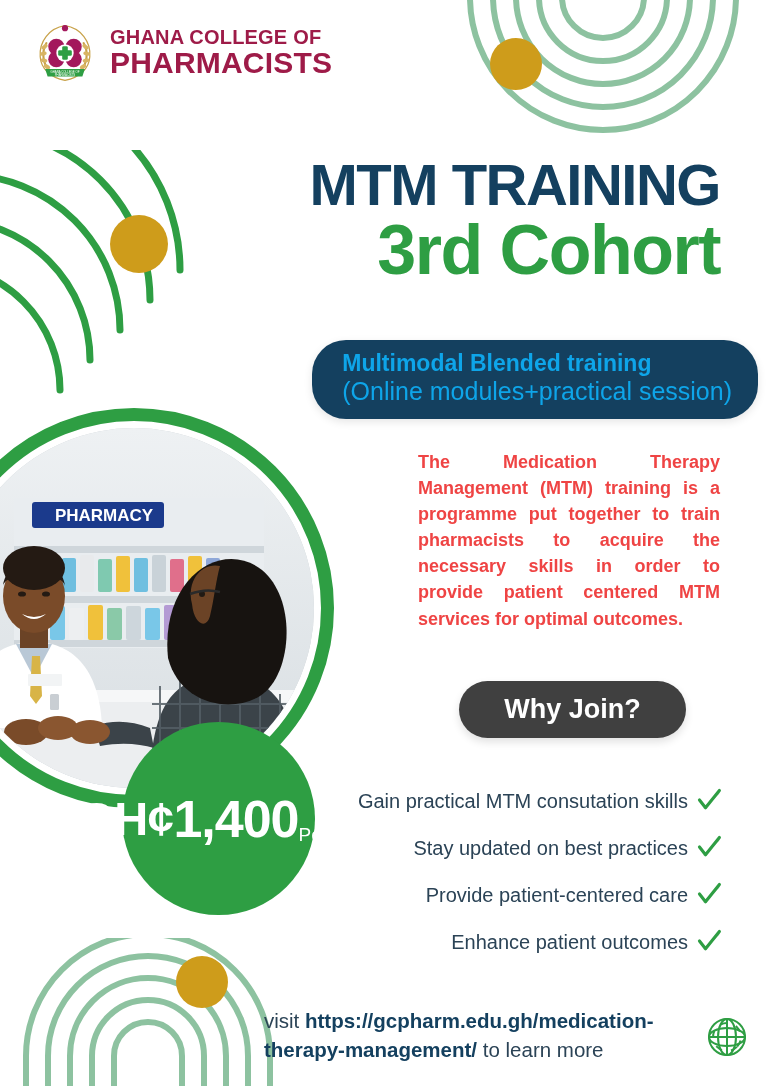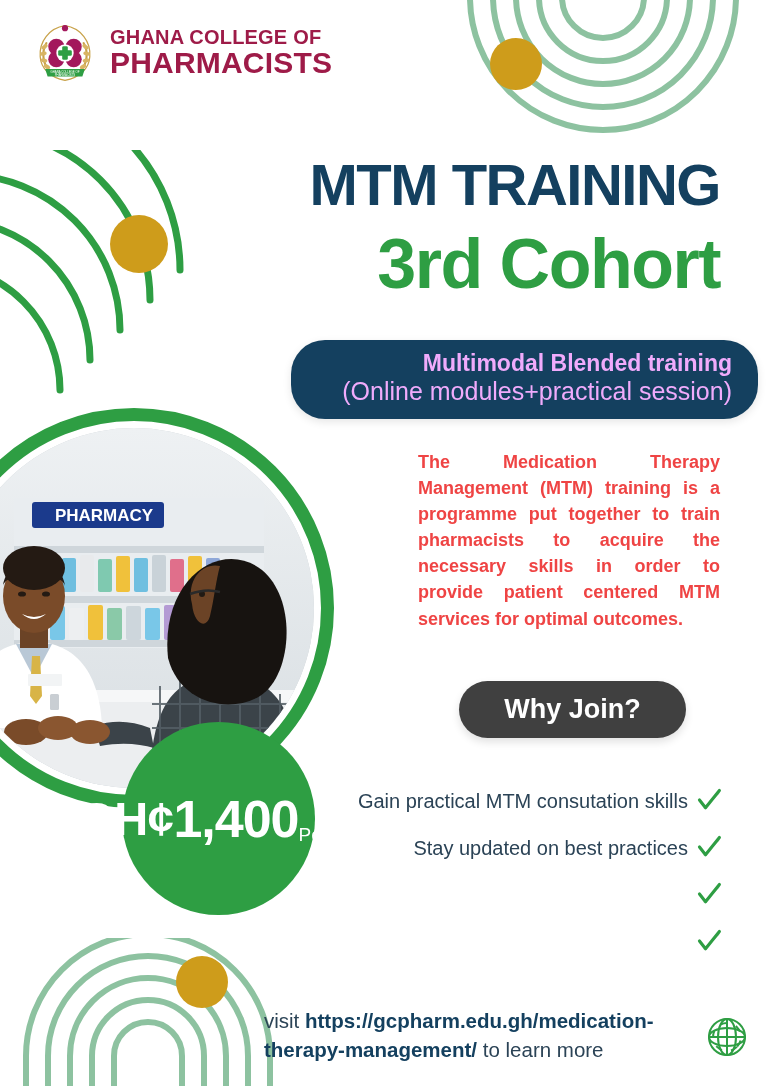"3rd Cohort" #title-sub { margin-top: 18px -> 4px }
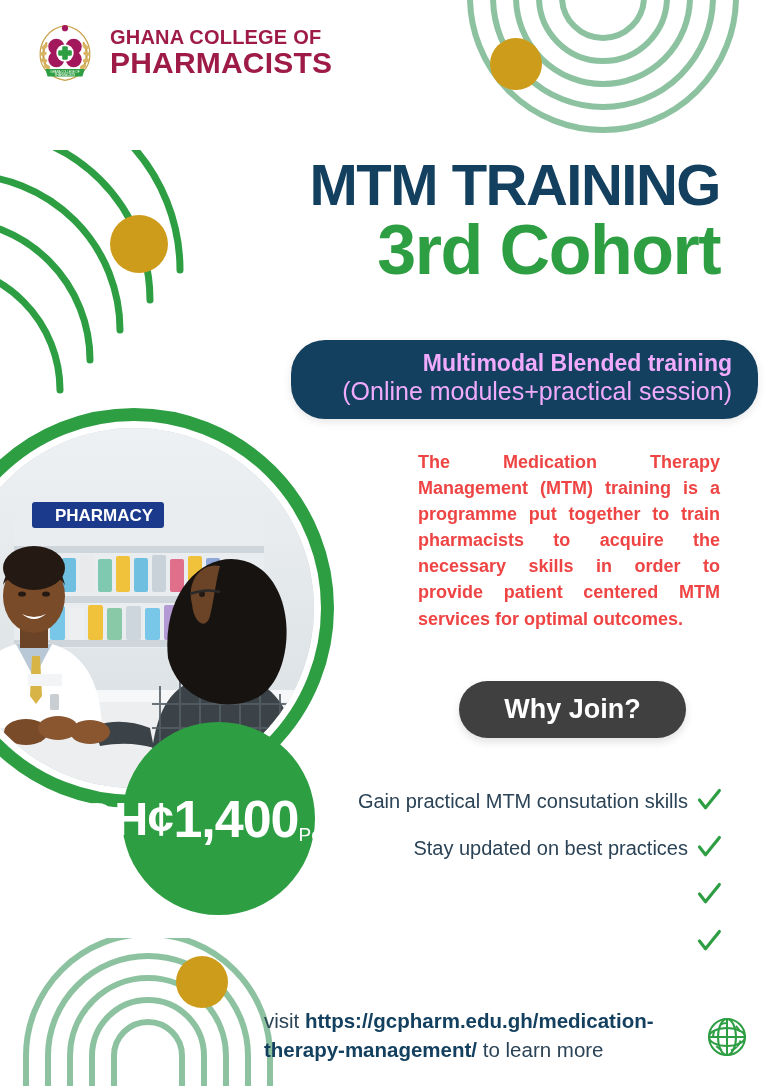"Multimodal Blended training" #banner { color: #f0abfc -> #0ea5e9; text-align: right -> left }
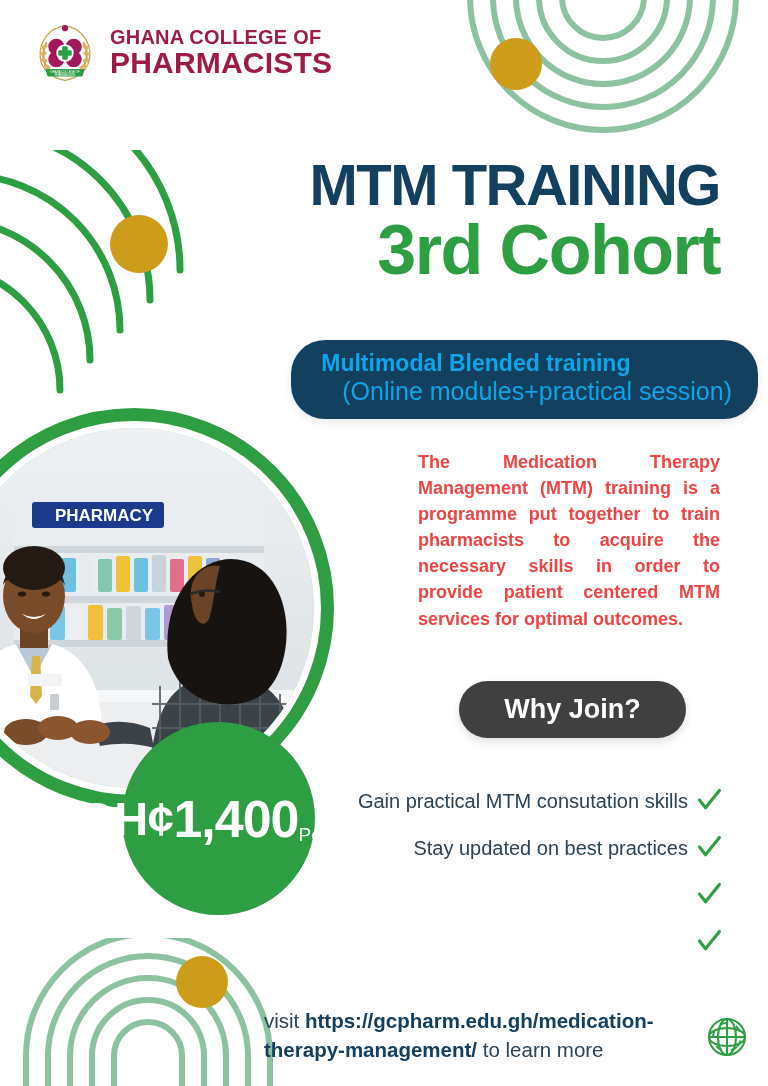"(Online modules+practical session)" #banner .b2 { margin-left: 21px -> none }
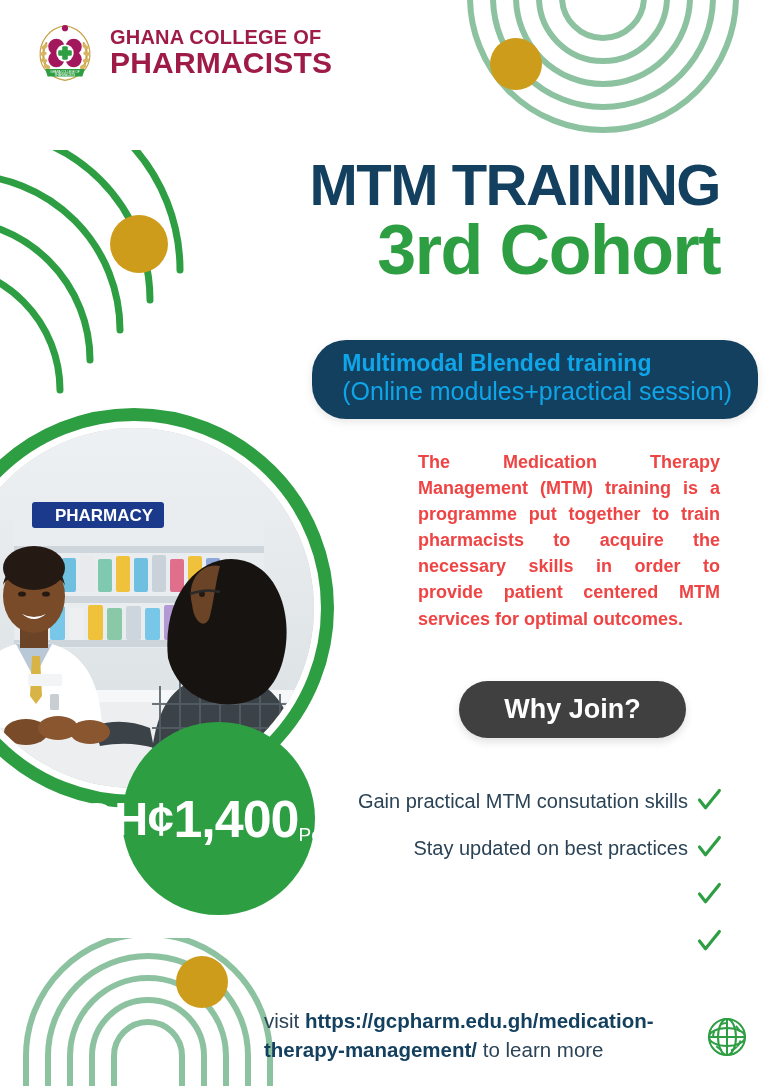"Provide patient-centered care" span { html: none -> <span>Provide patient-centered care</span> }
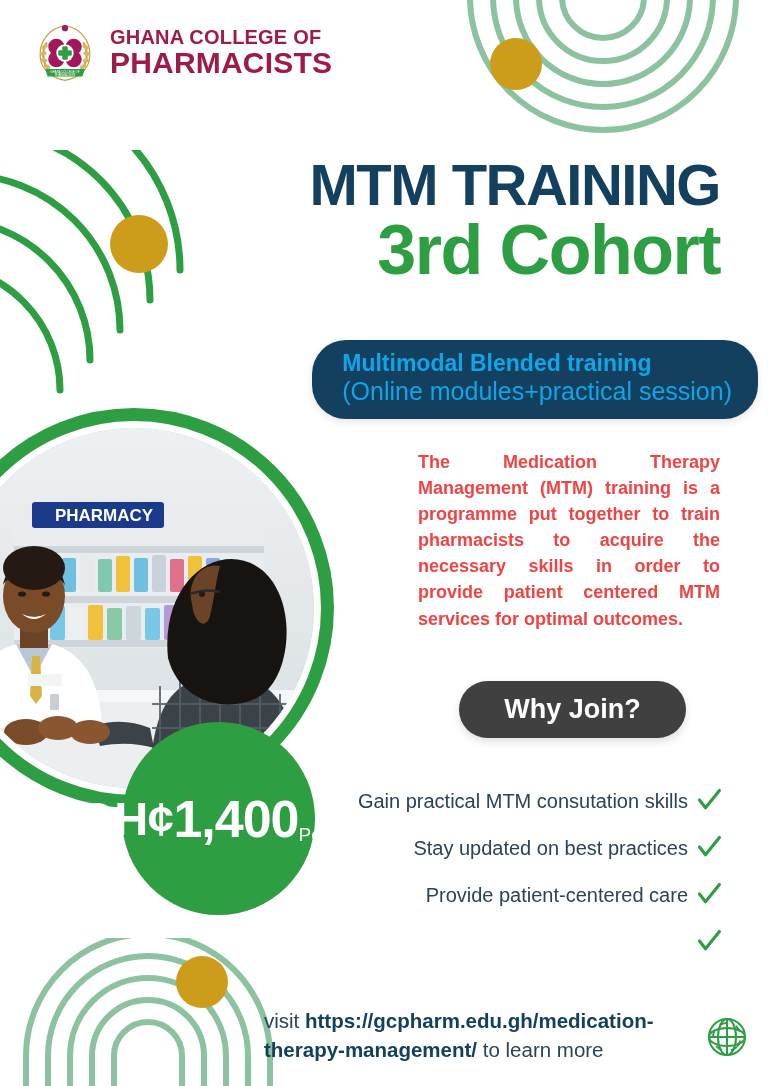"Enhance patient outcomes" span { html: none -> <span>Enhance patient outcomes</span> }
